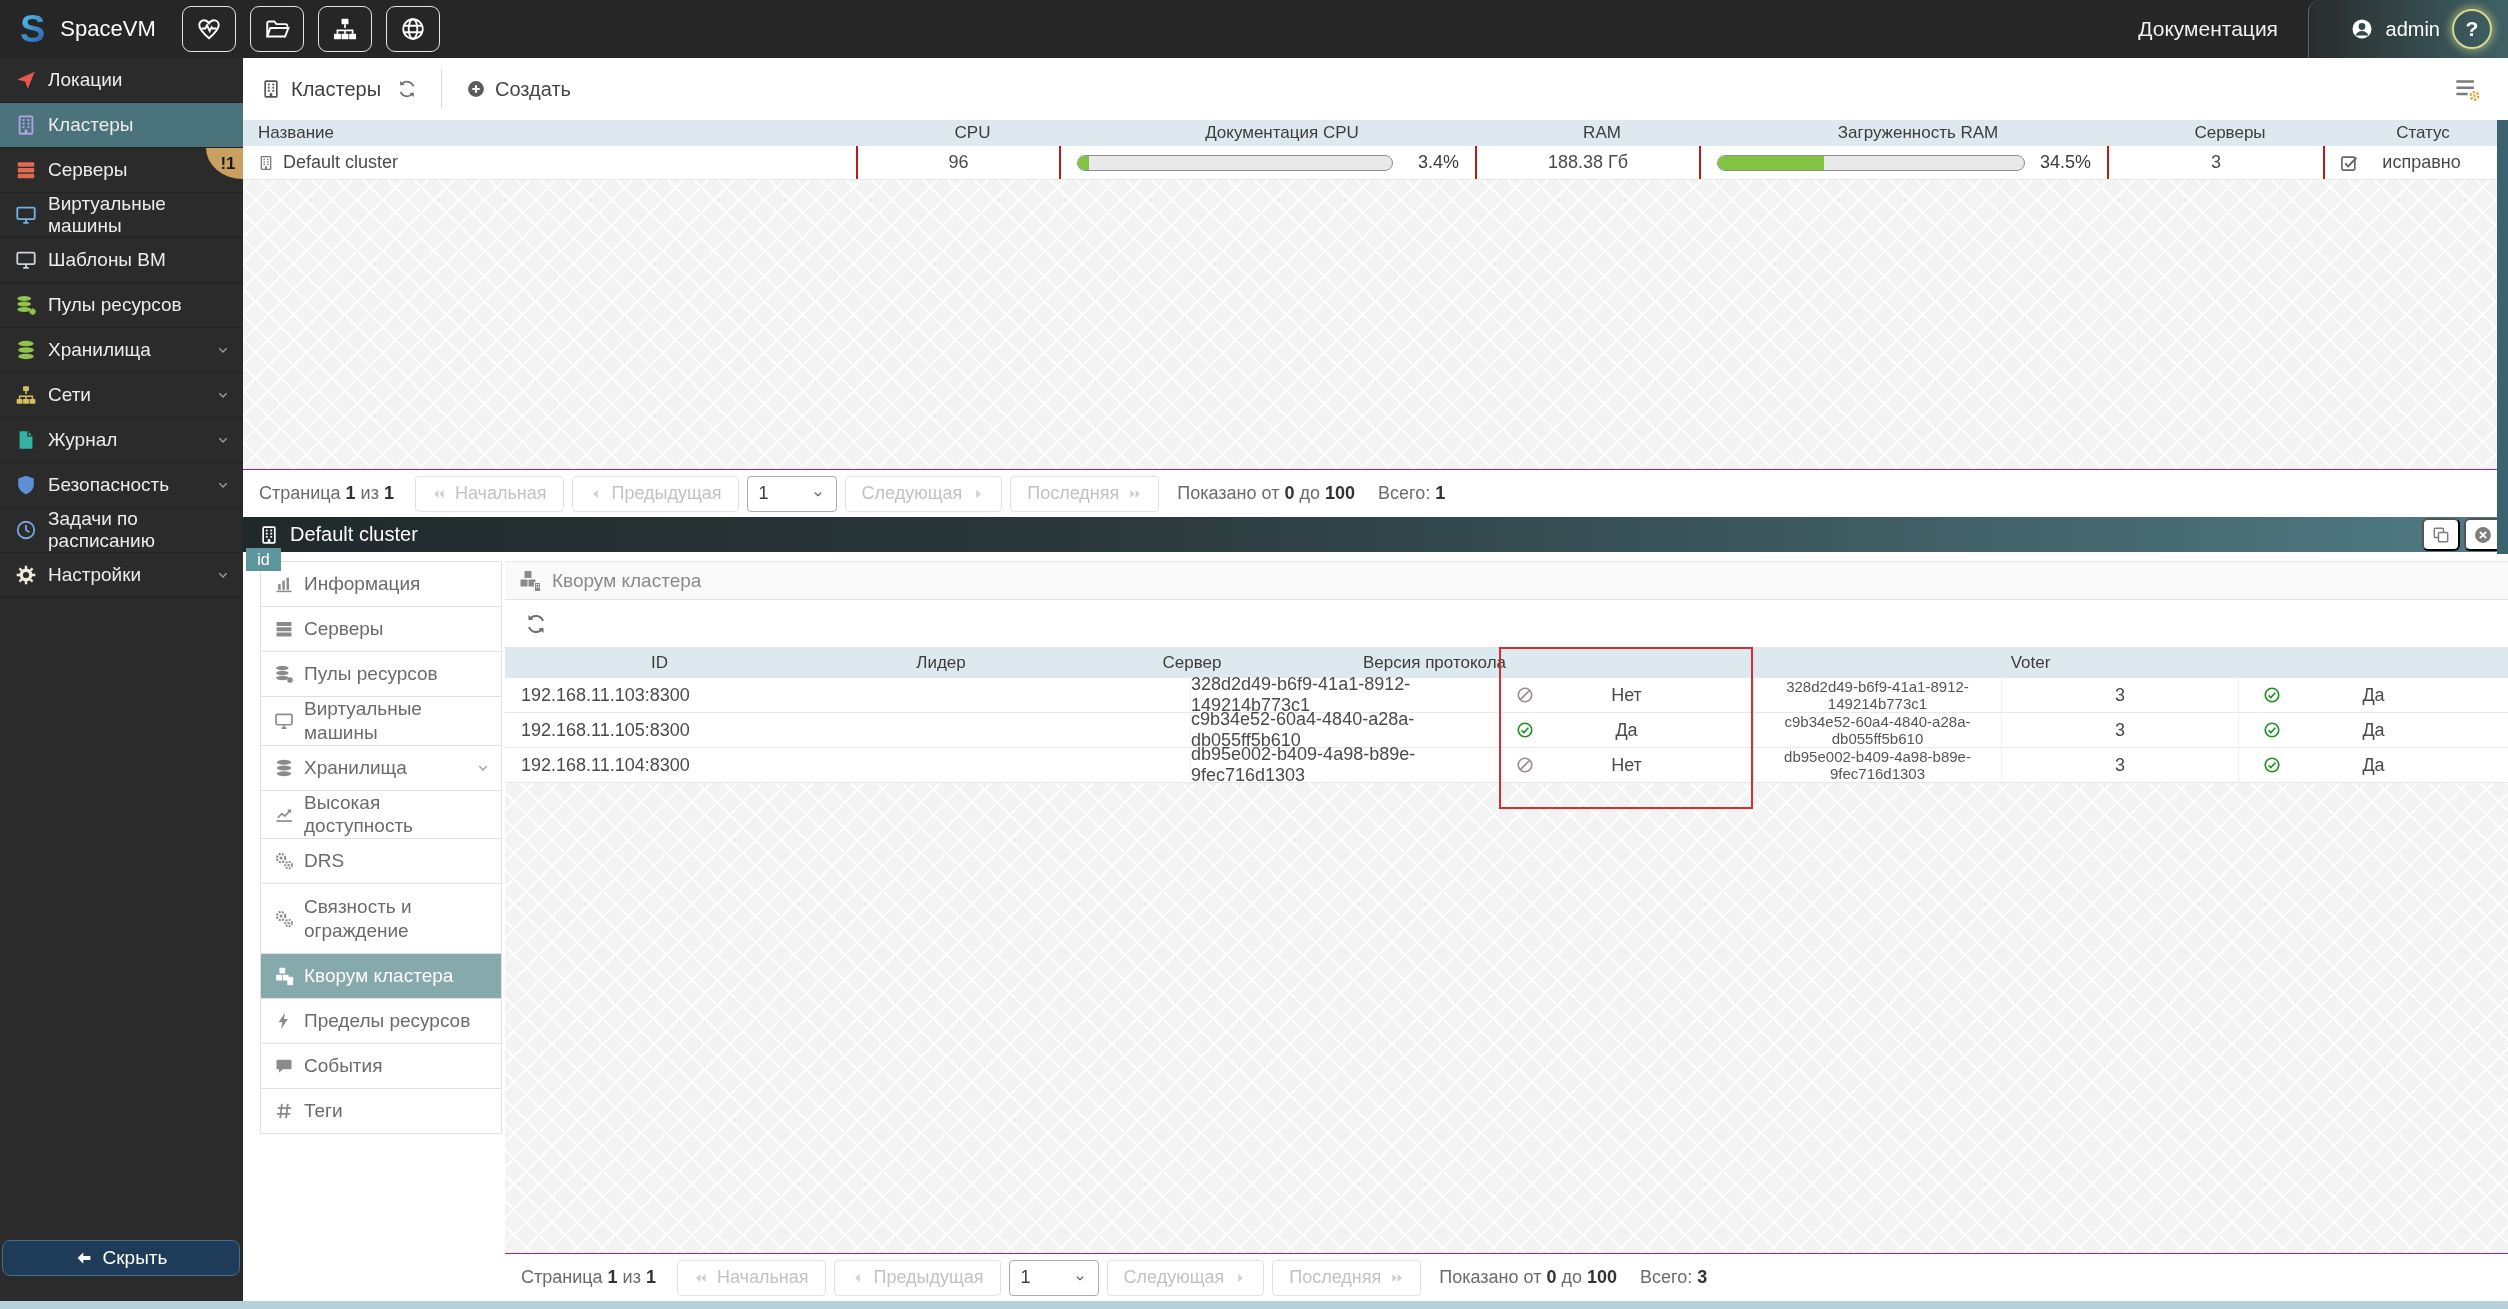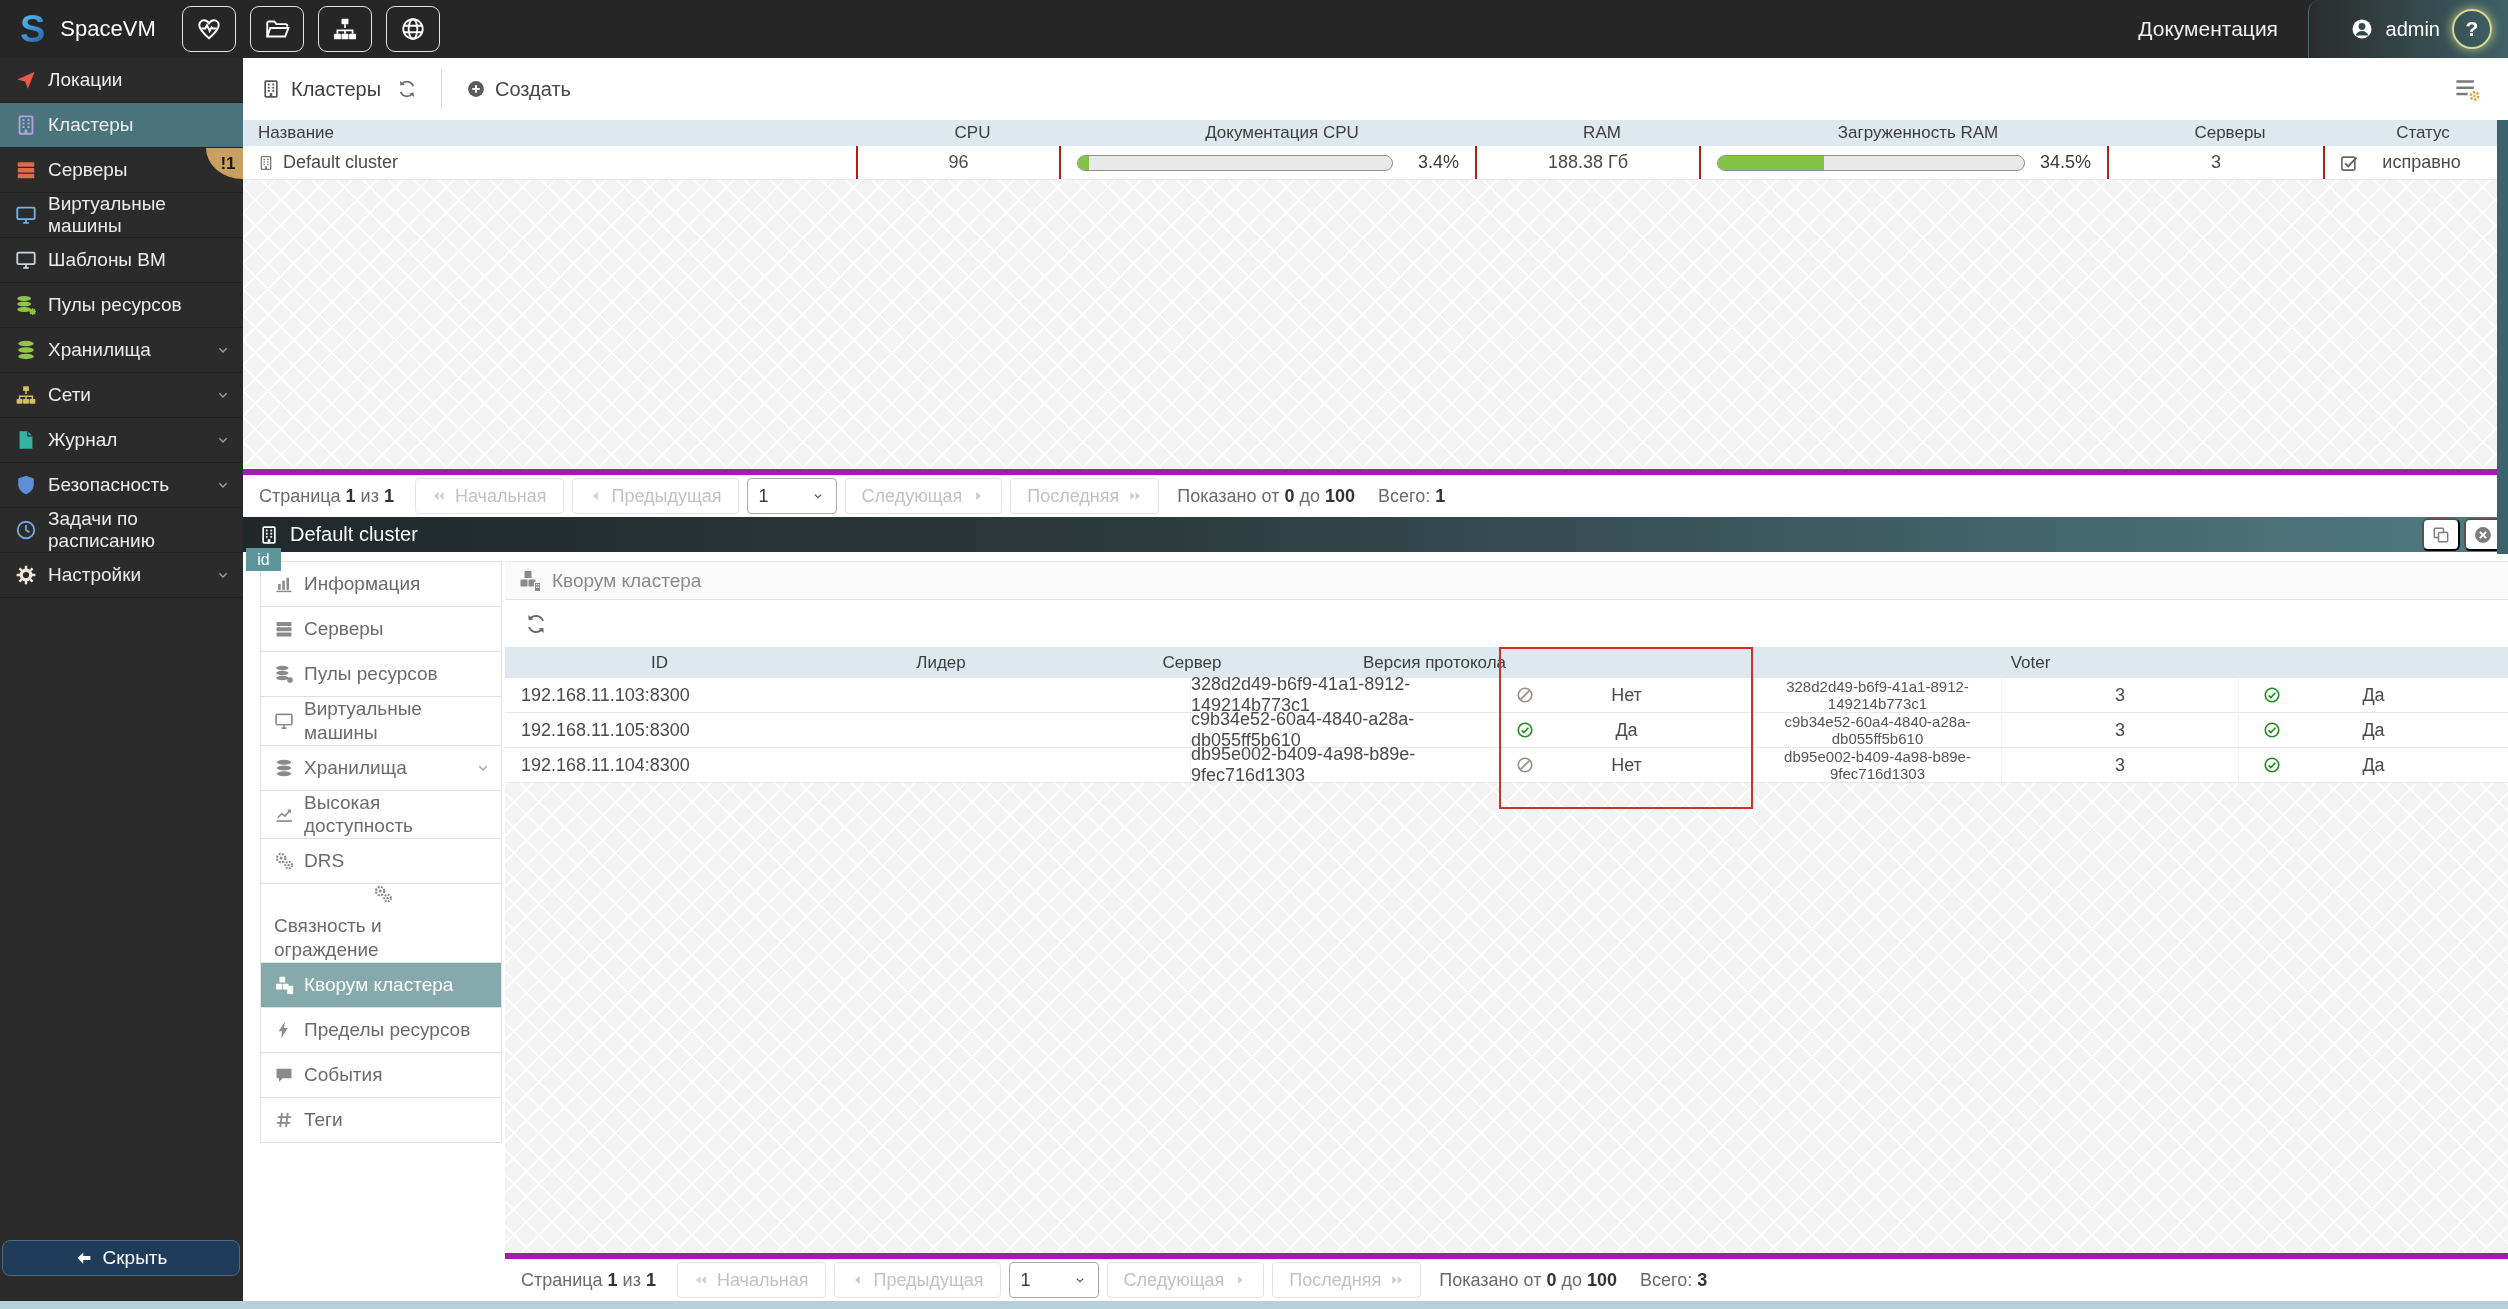"Страница" .pager { border-top: 6px solid #a21caf -> 1px solid #a21caf }
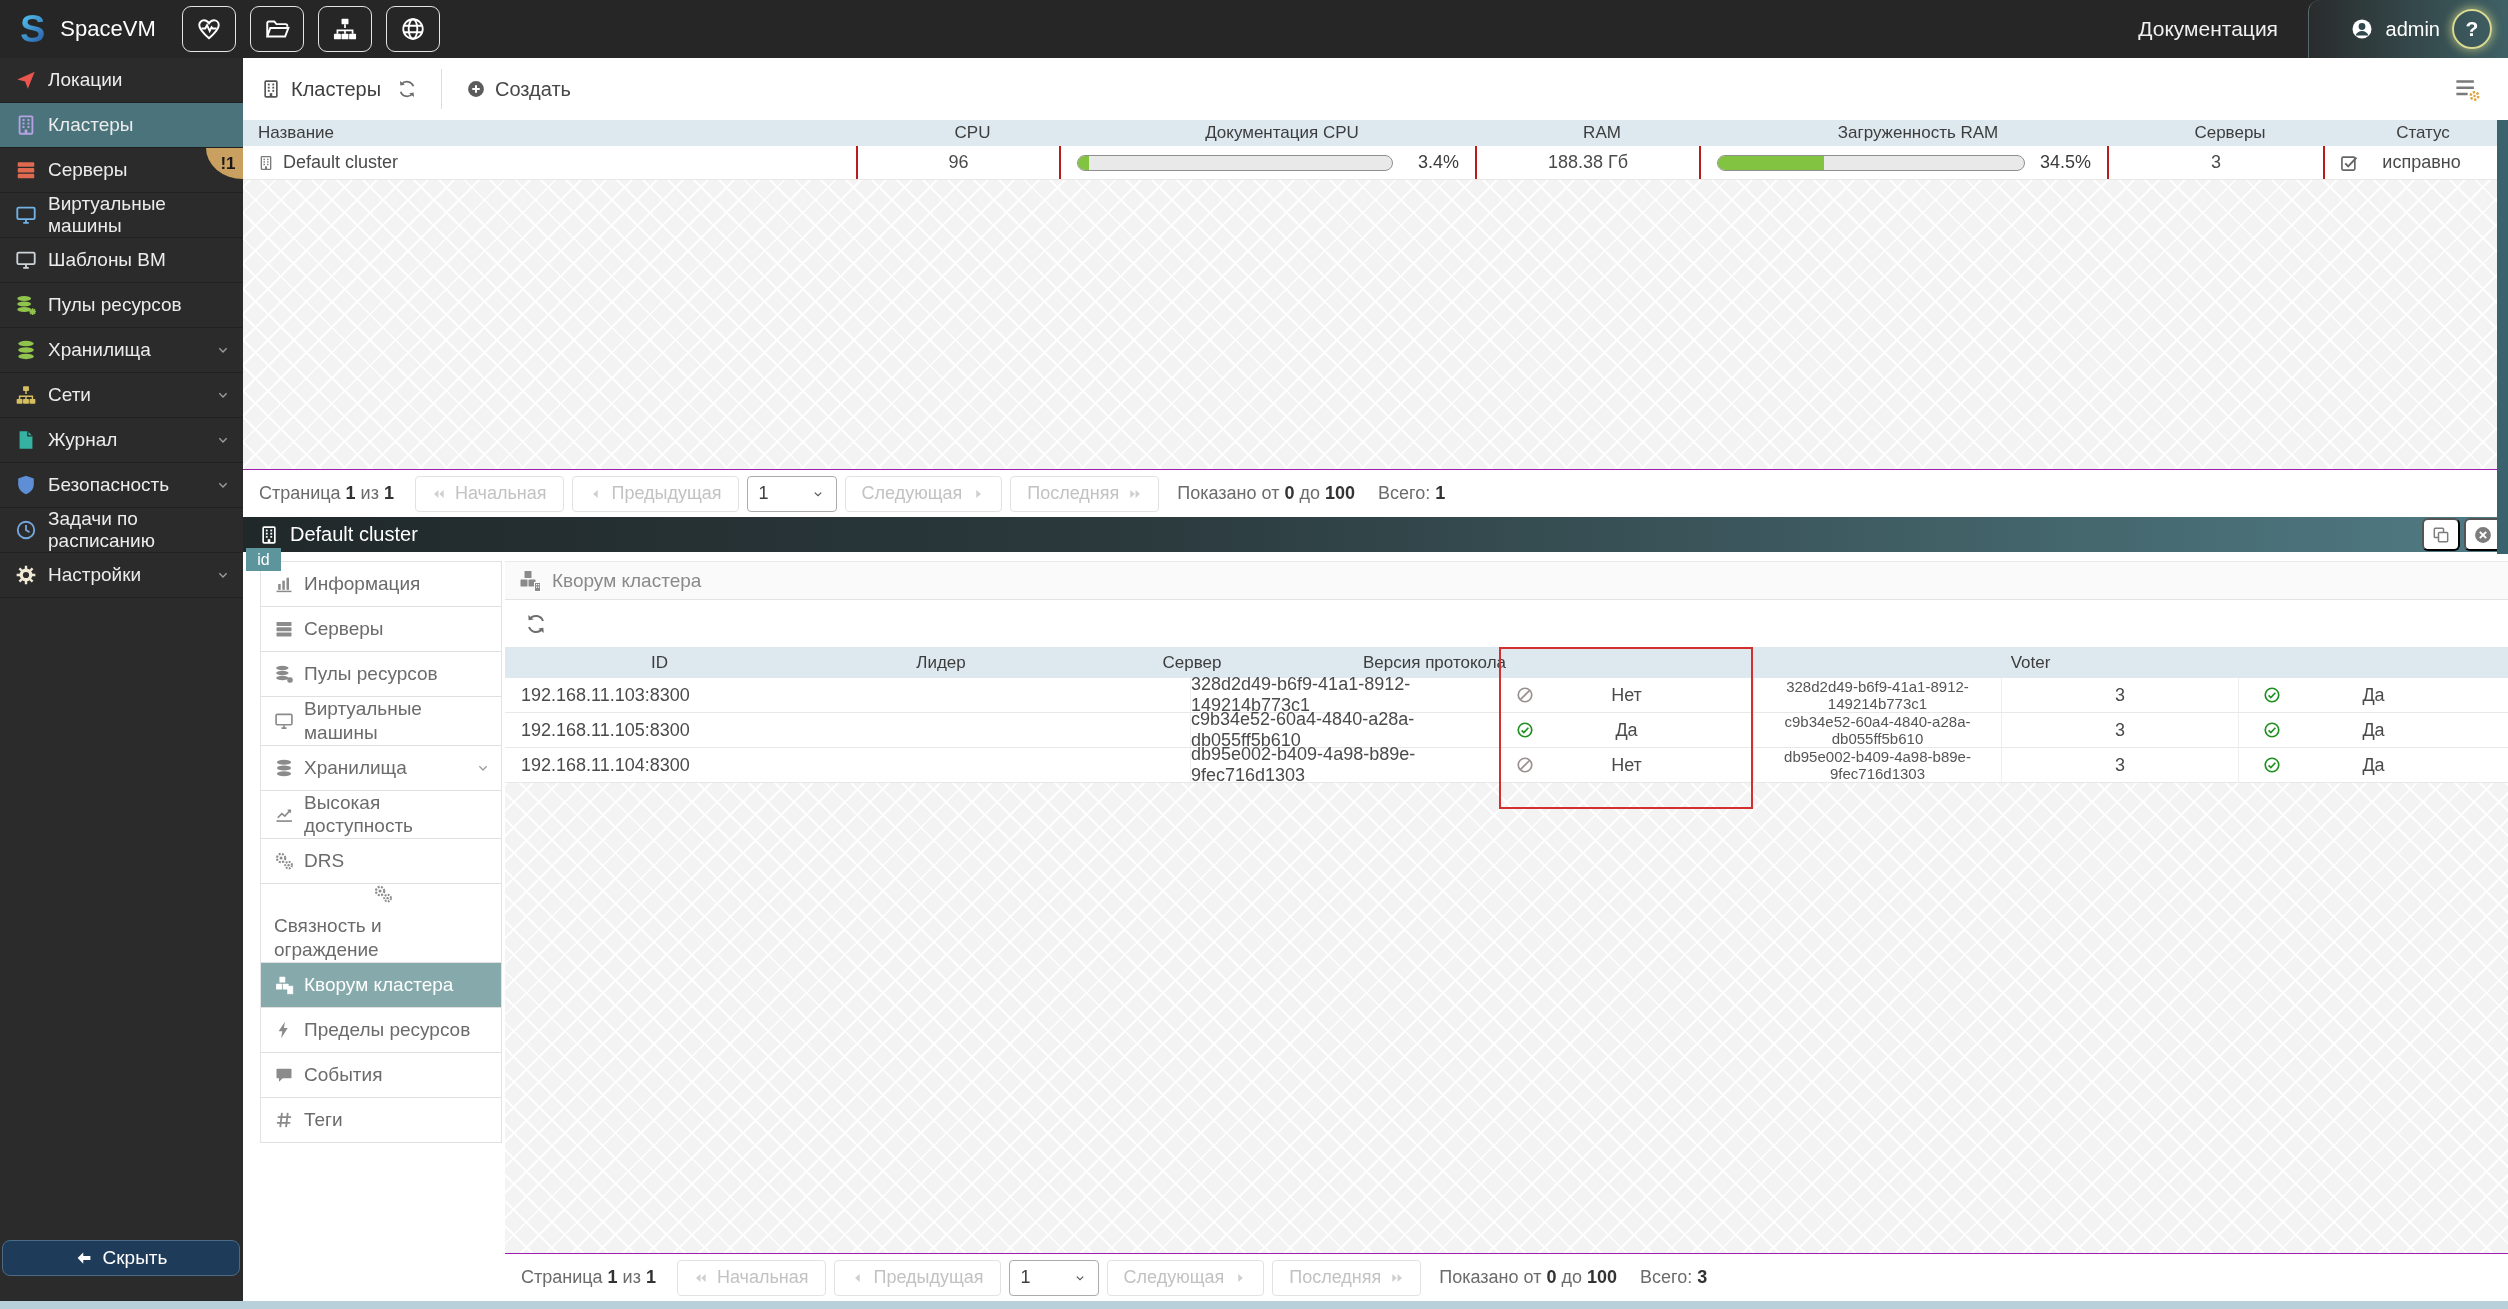"Связность и ограждение" .tab-item.two-line { flex-direction: column -> none }
